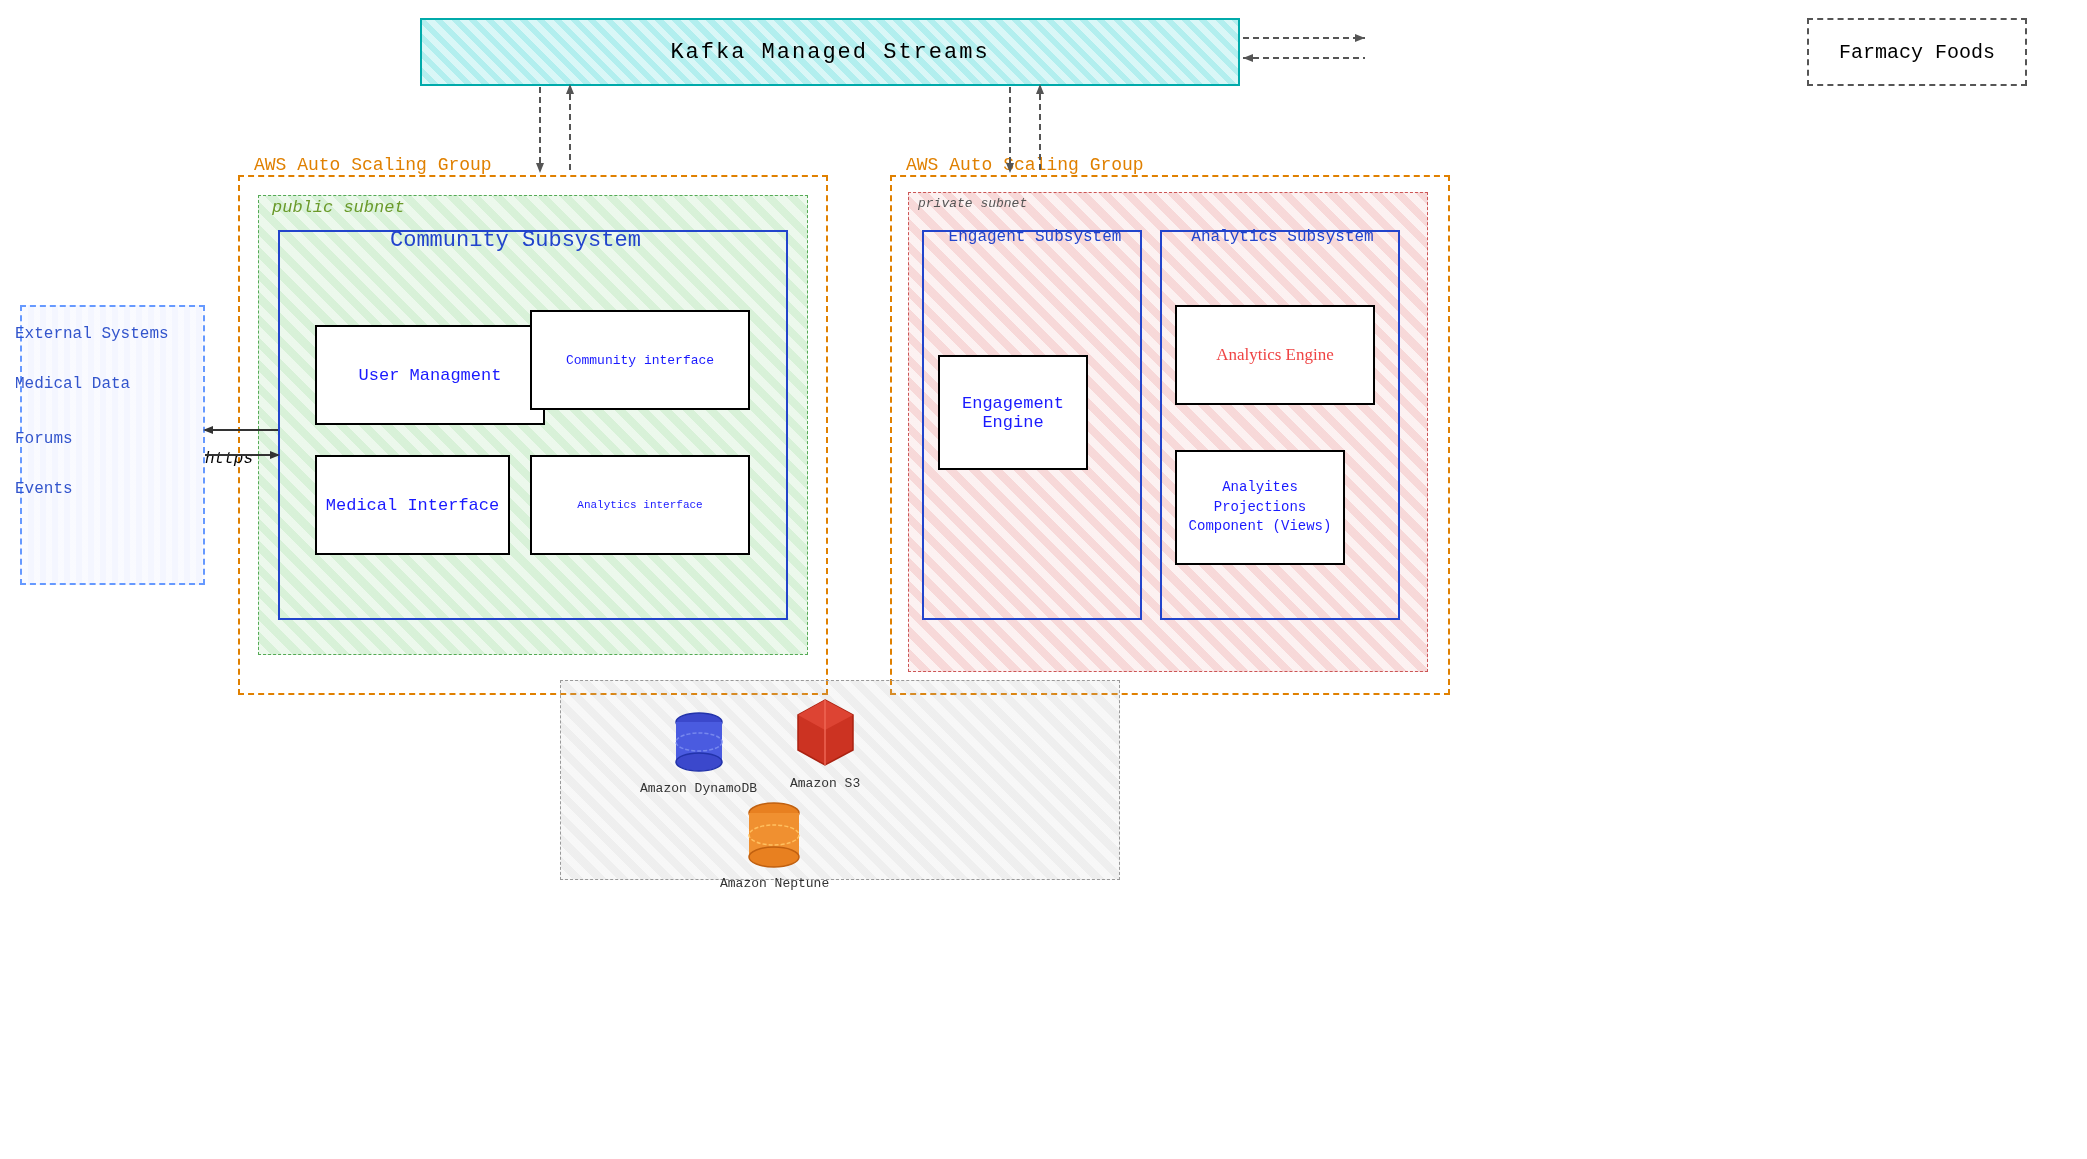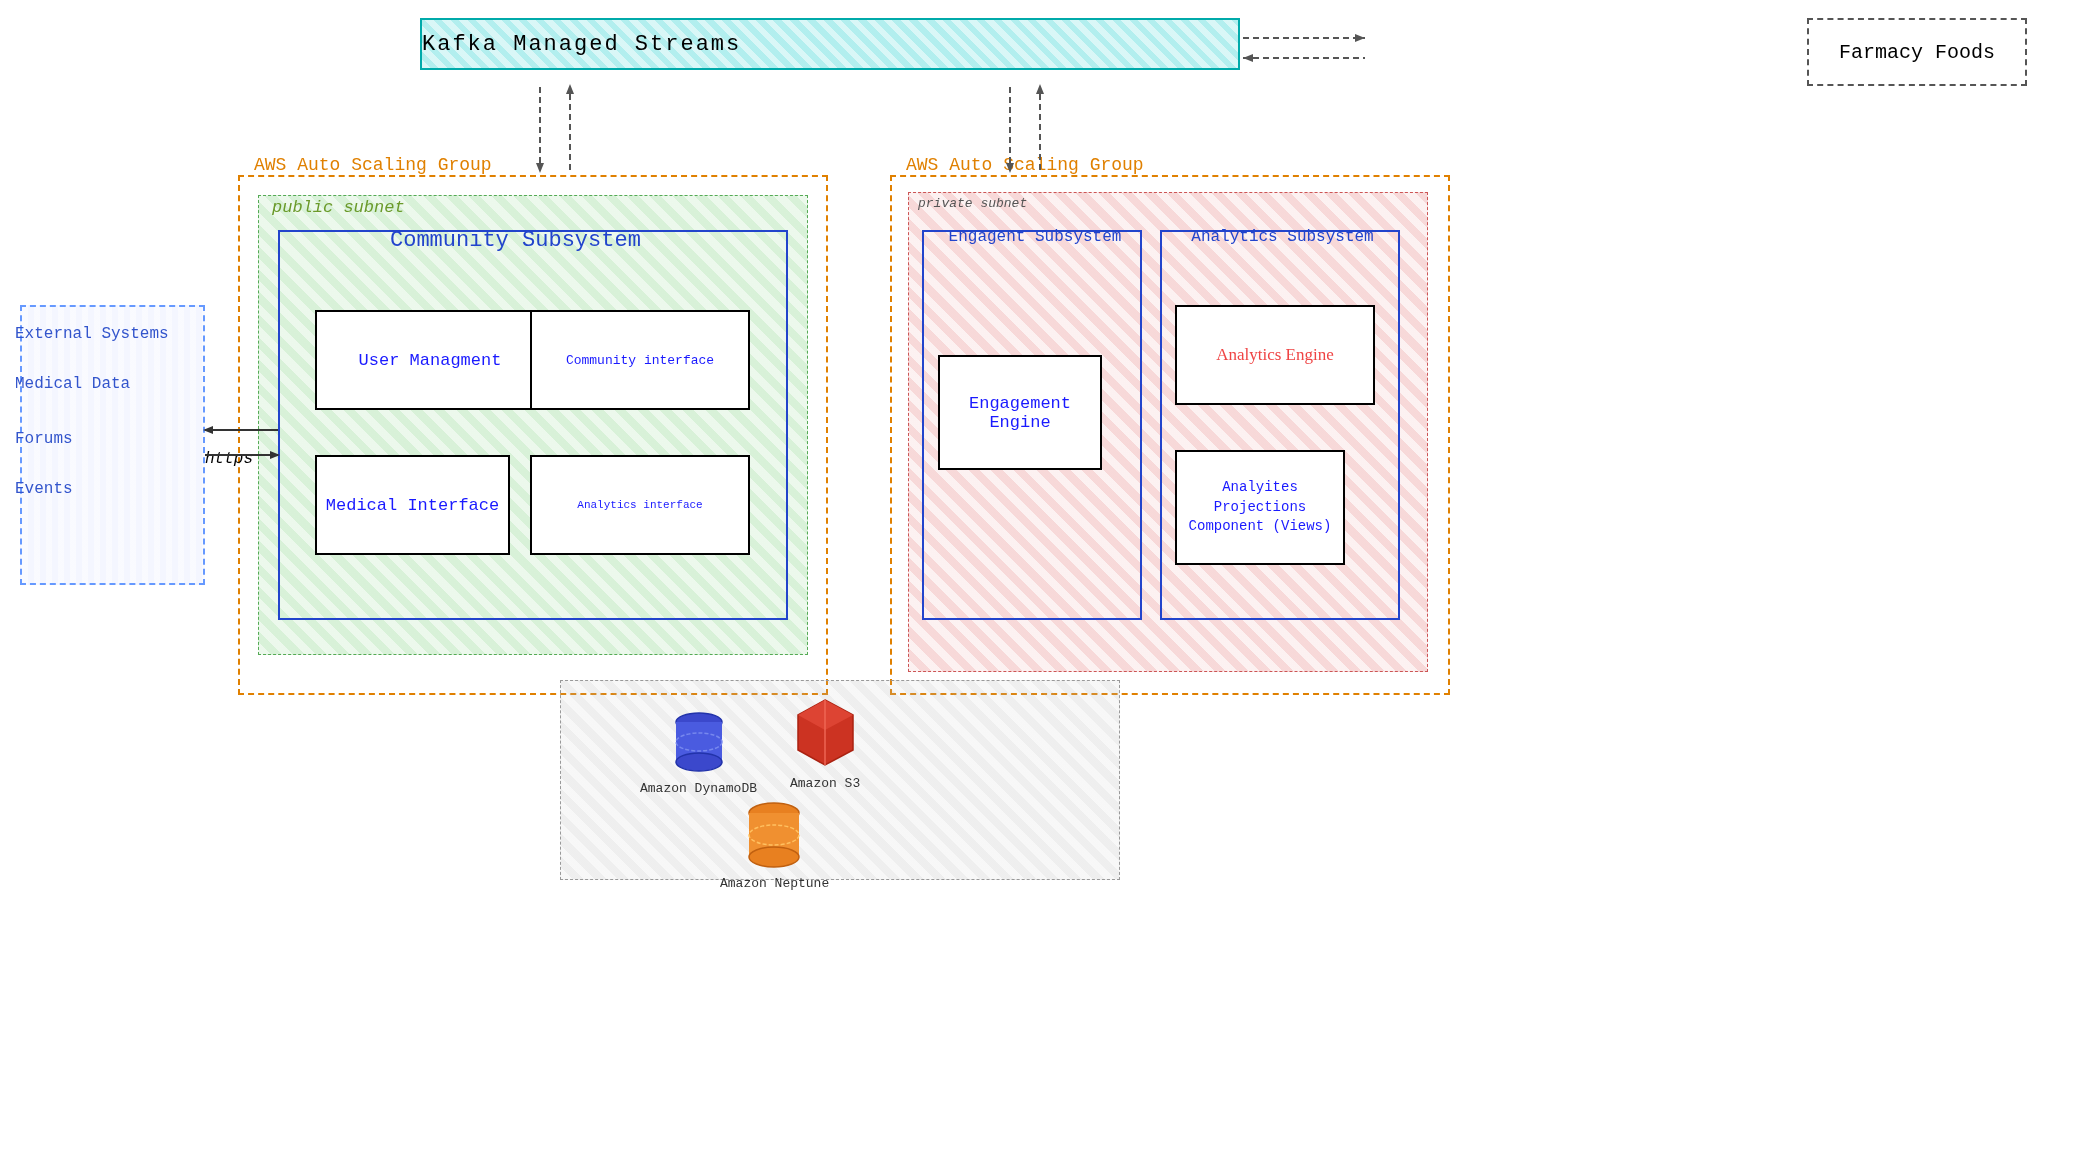"Kafka Managed Streams" .kafka-box { height: 52px -> 68px; justify-content: none -> center }
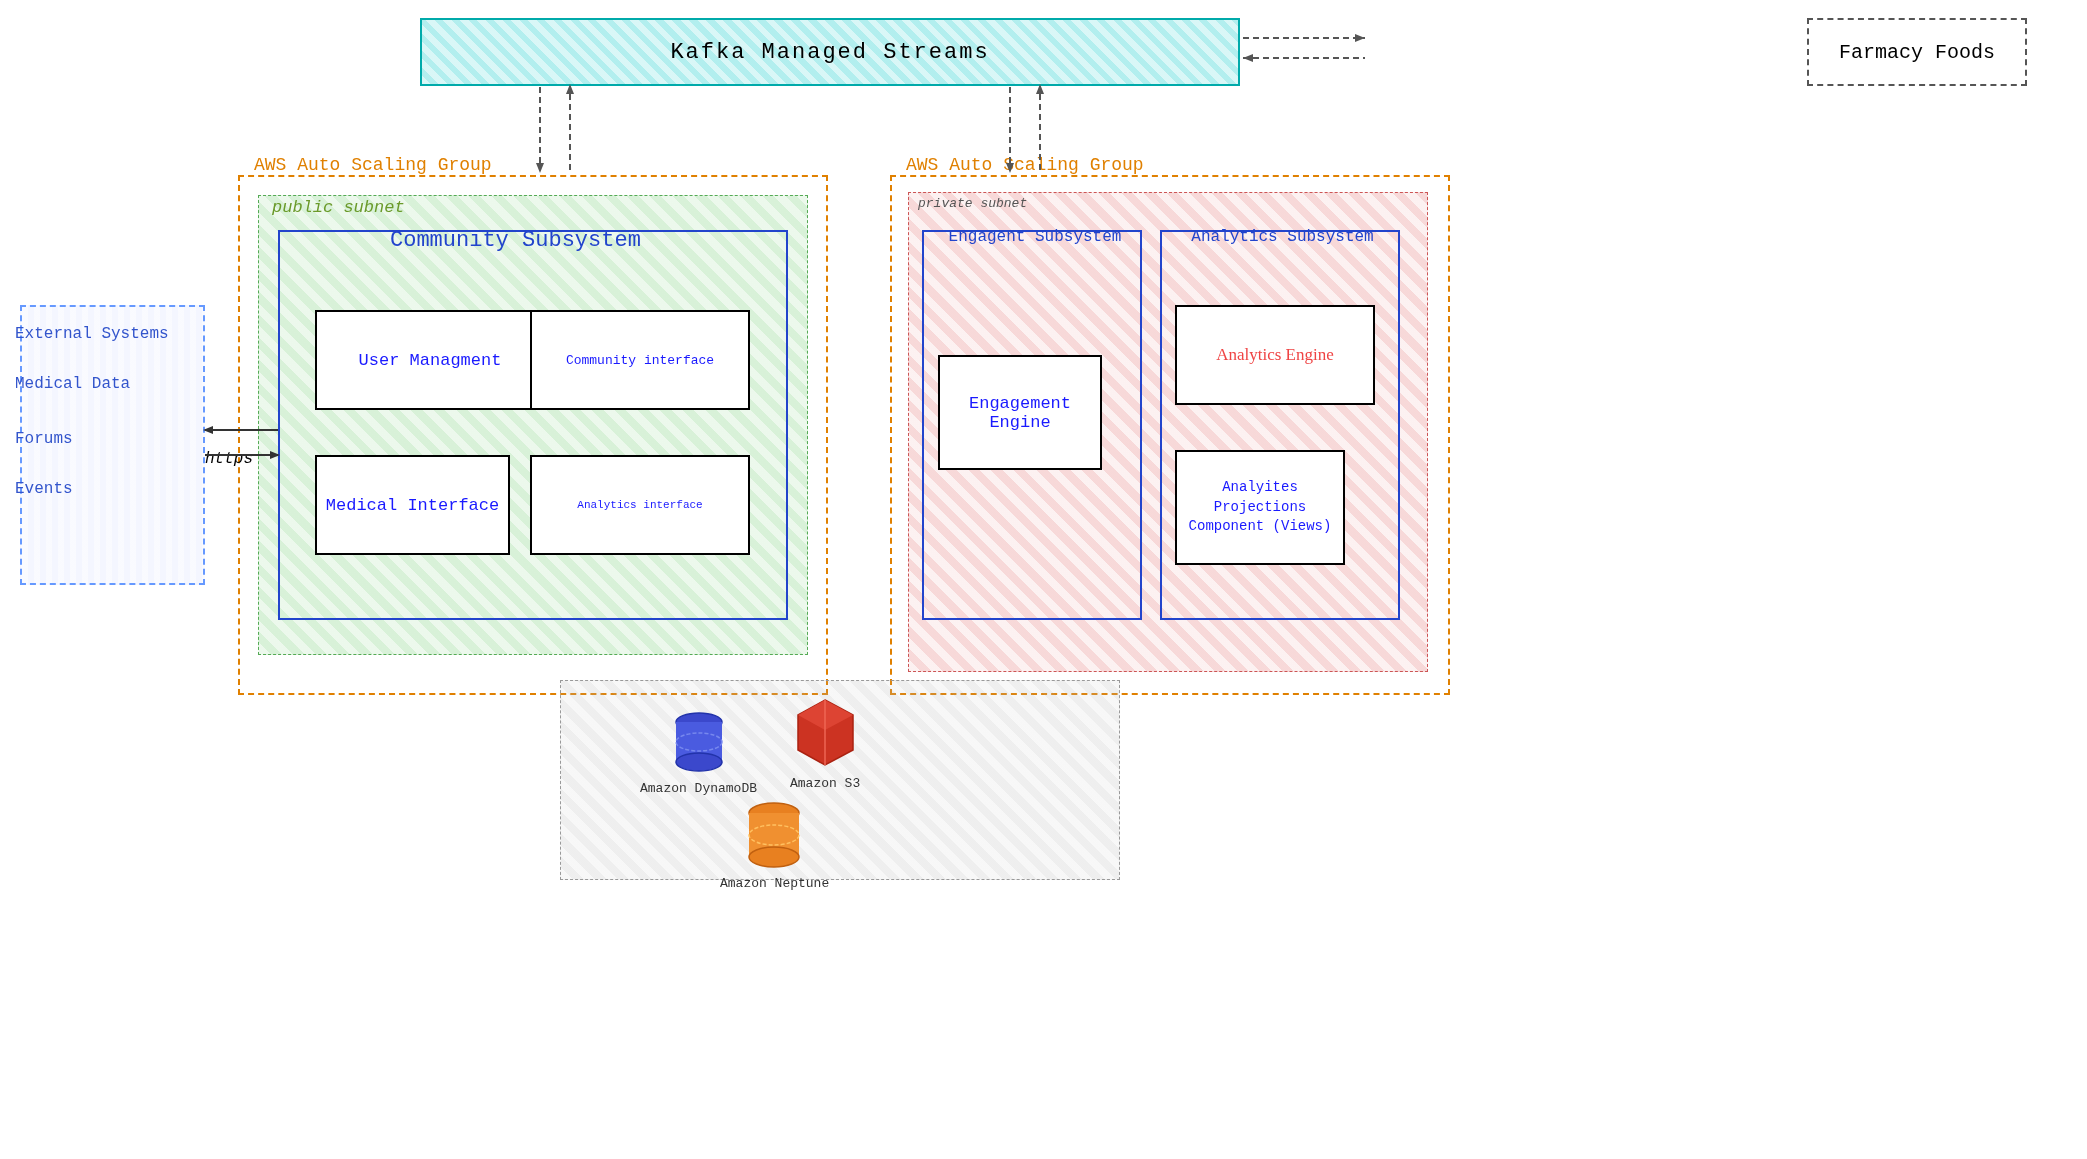"User Managment" .user-mgmt-box { top: 310px -> 325px }
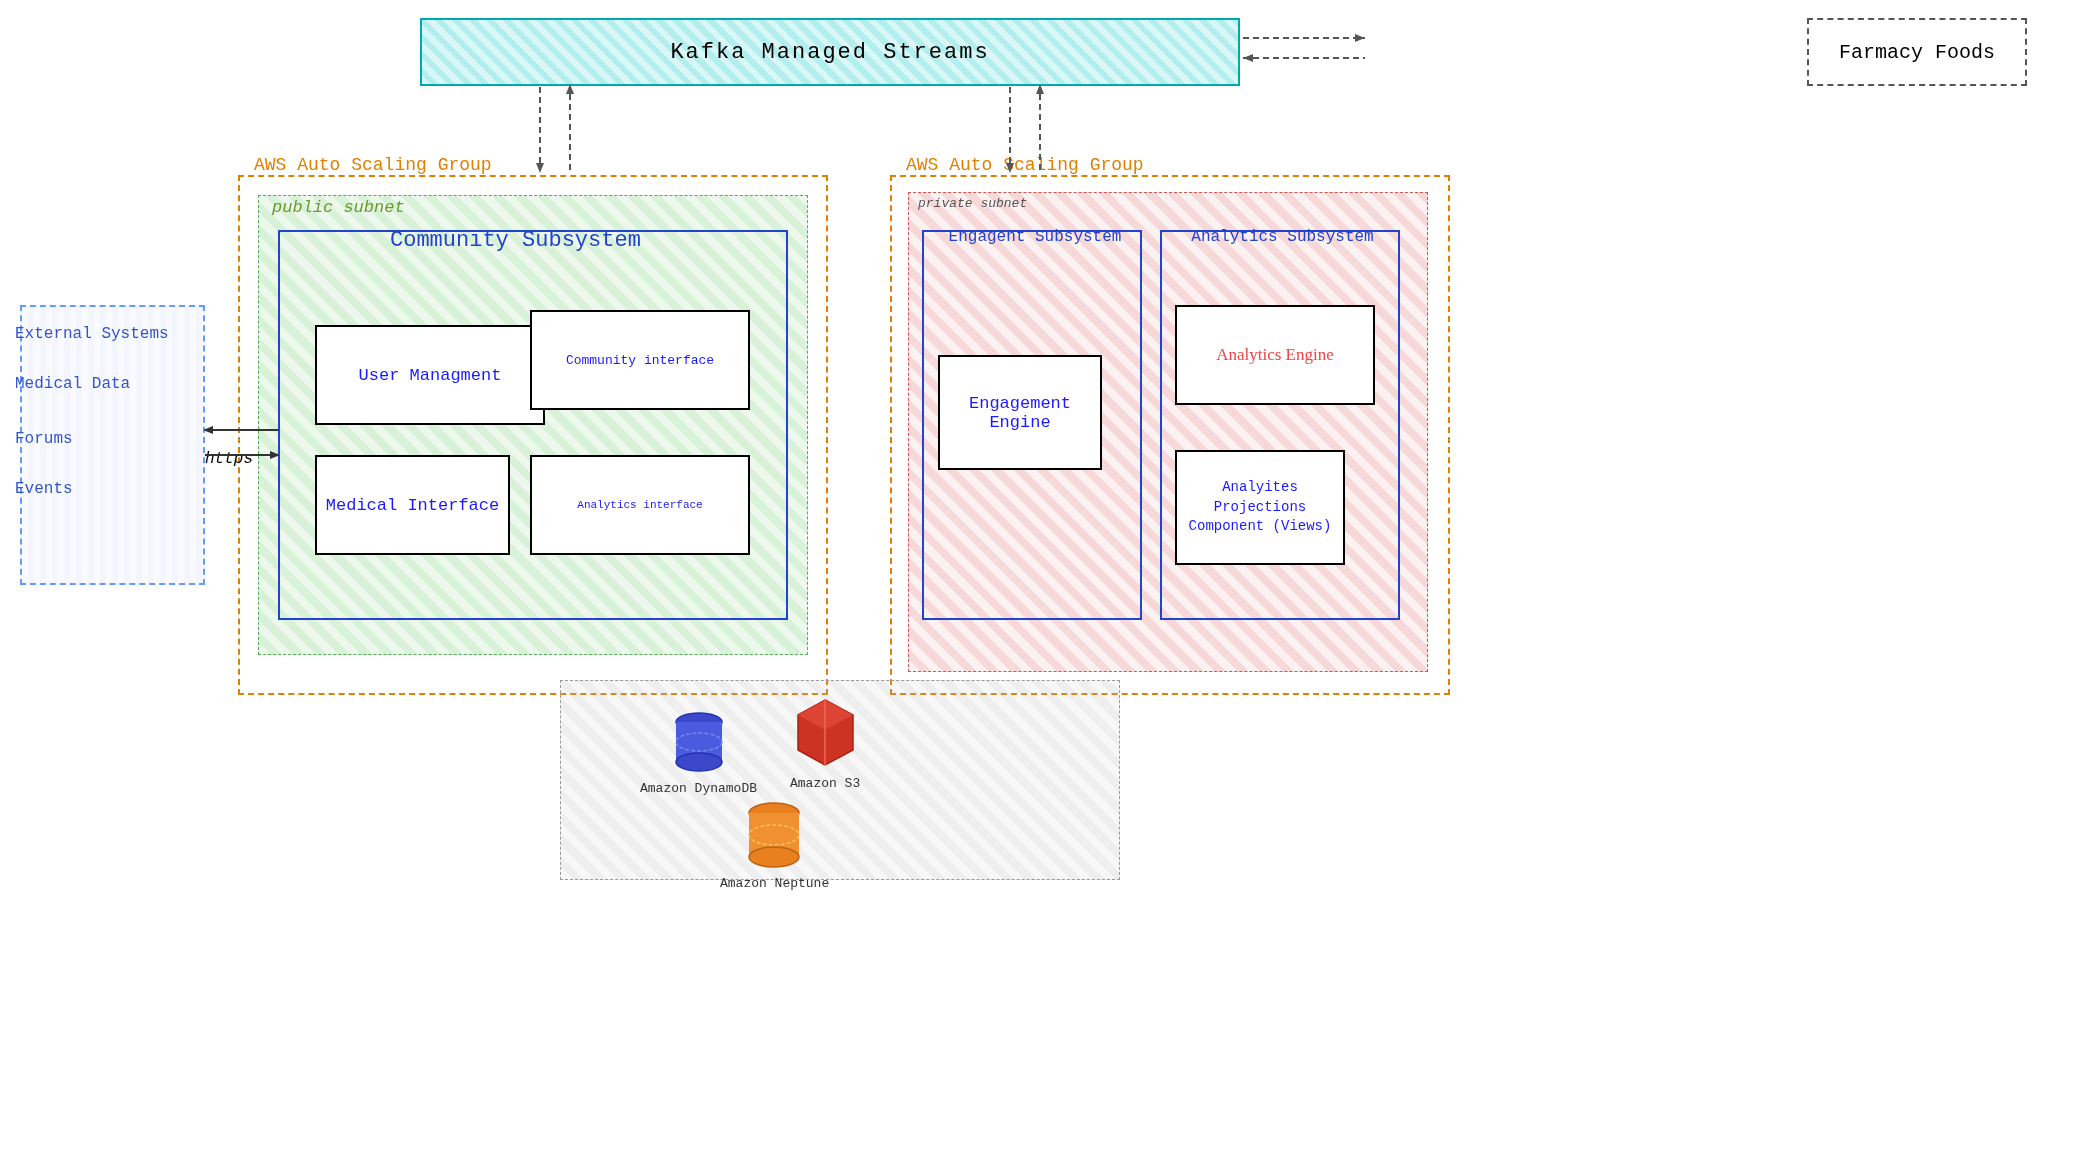"Engagement Engine" .engagement-engine-box { width: 164px -> 150px }
